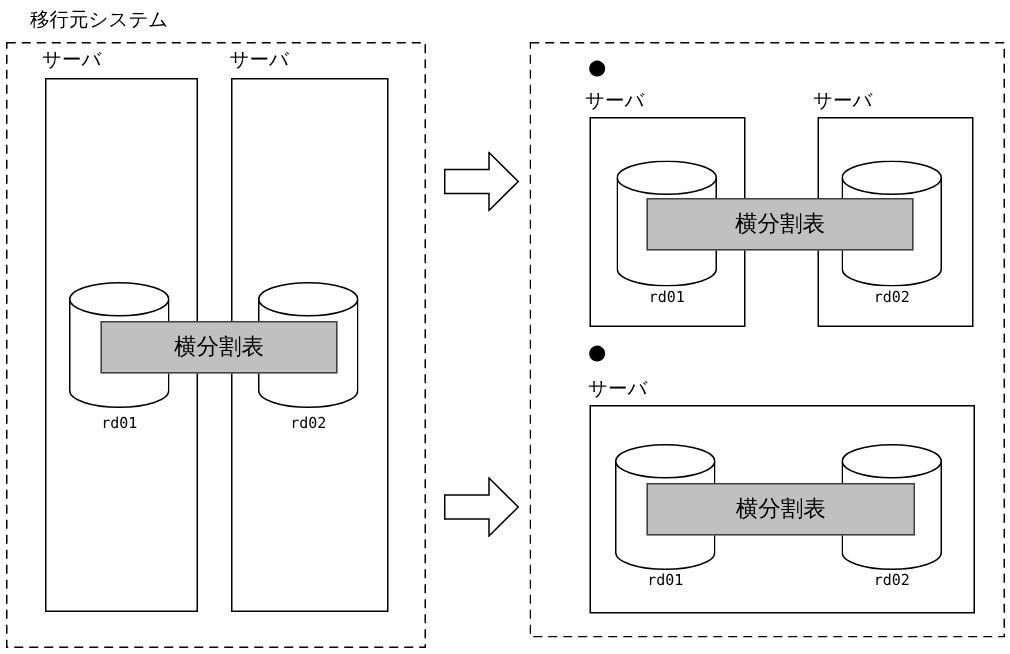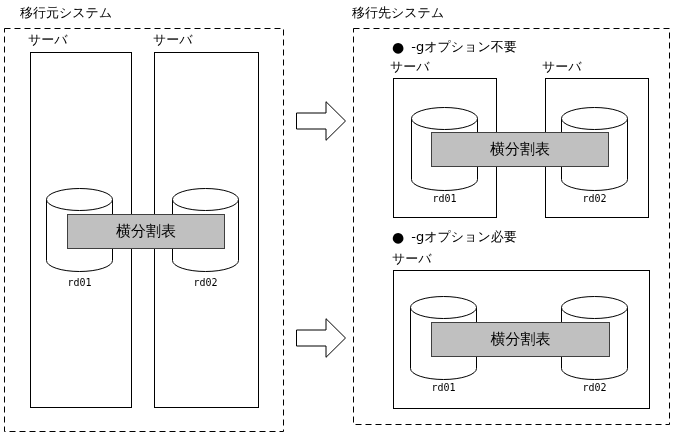"移行先システム" div.sys-title { html: <div>移行先システム</div> -> none }
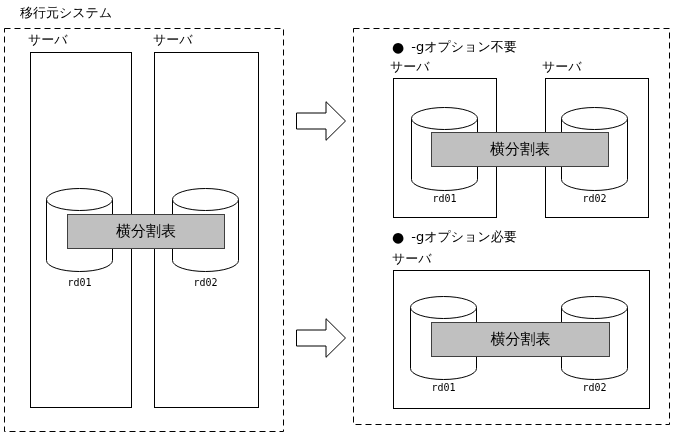"-gオプション不要" span { html: <span>-gオプション不要</span> -> none }
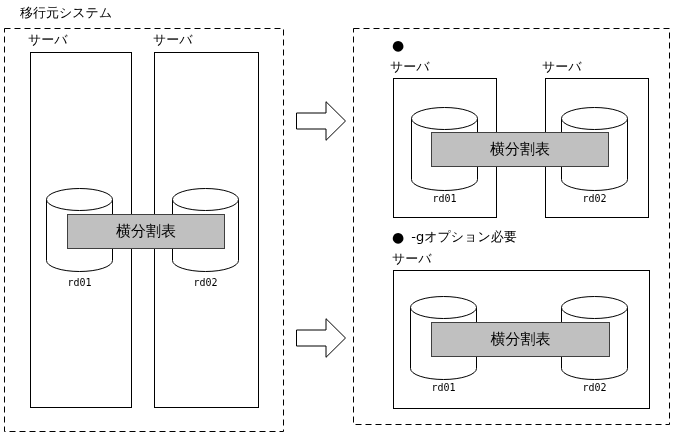"-gオプション必要" span { html: <span>-gオプション必要</span> -> none }
